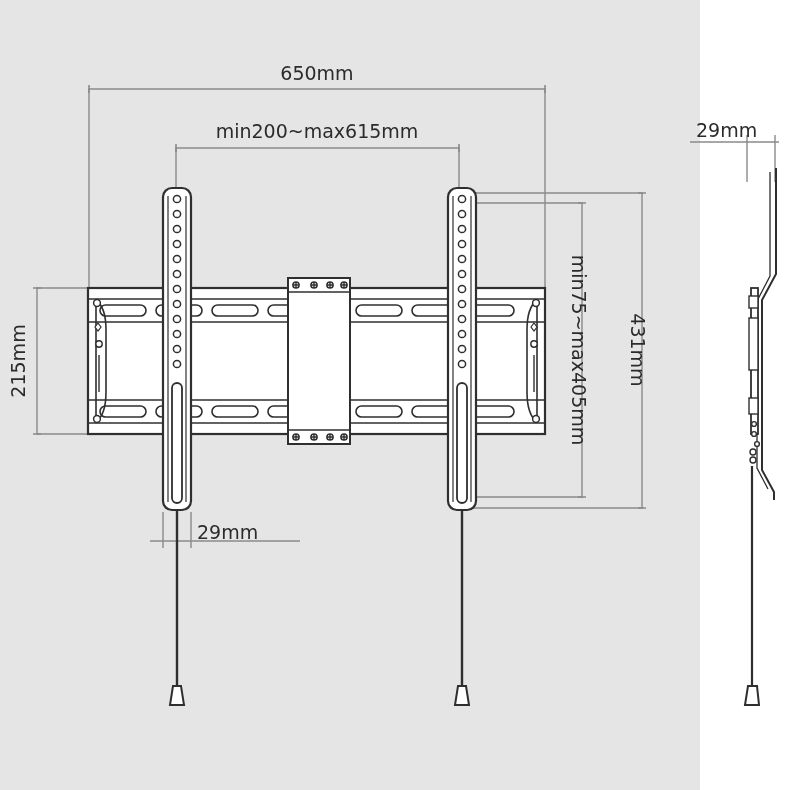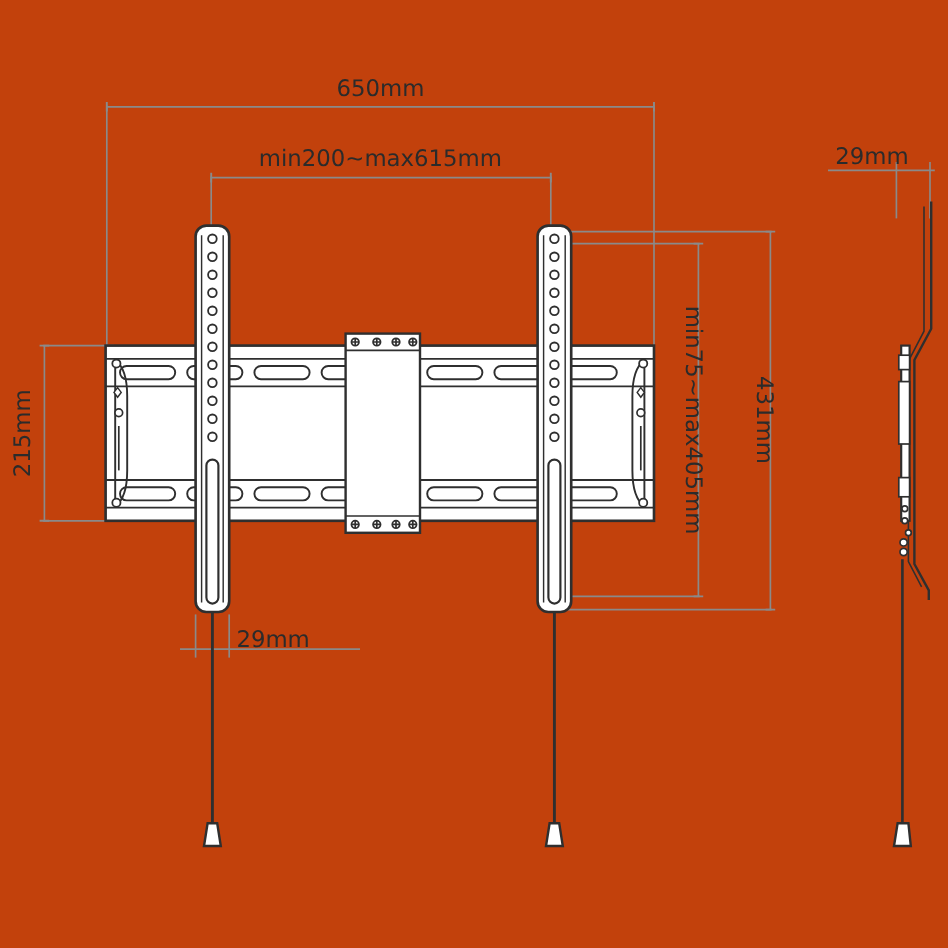"650mm" #stage { background: #c2410c -> #e5e5e5; width: 790px -> 700px }
